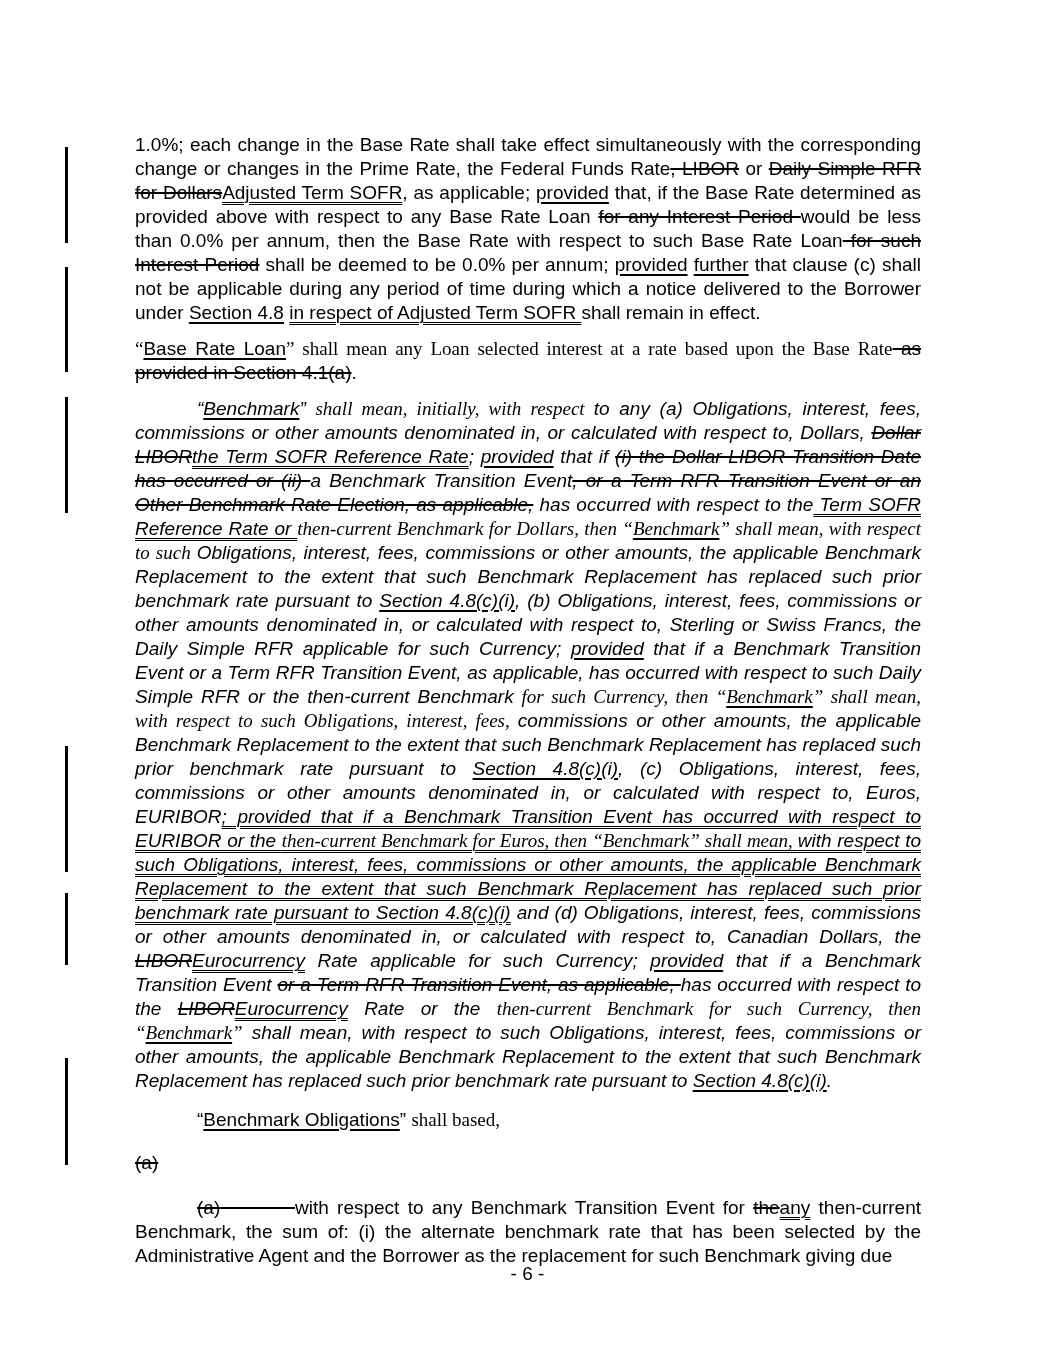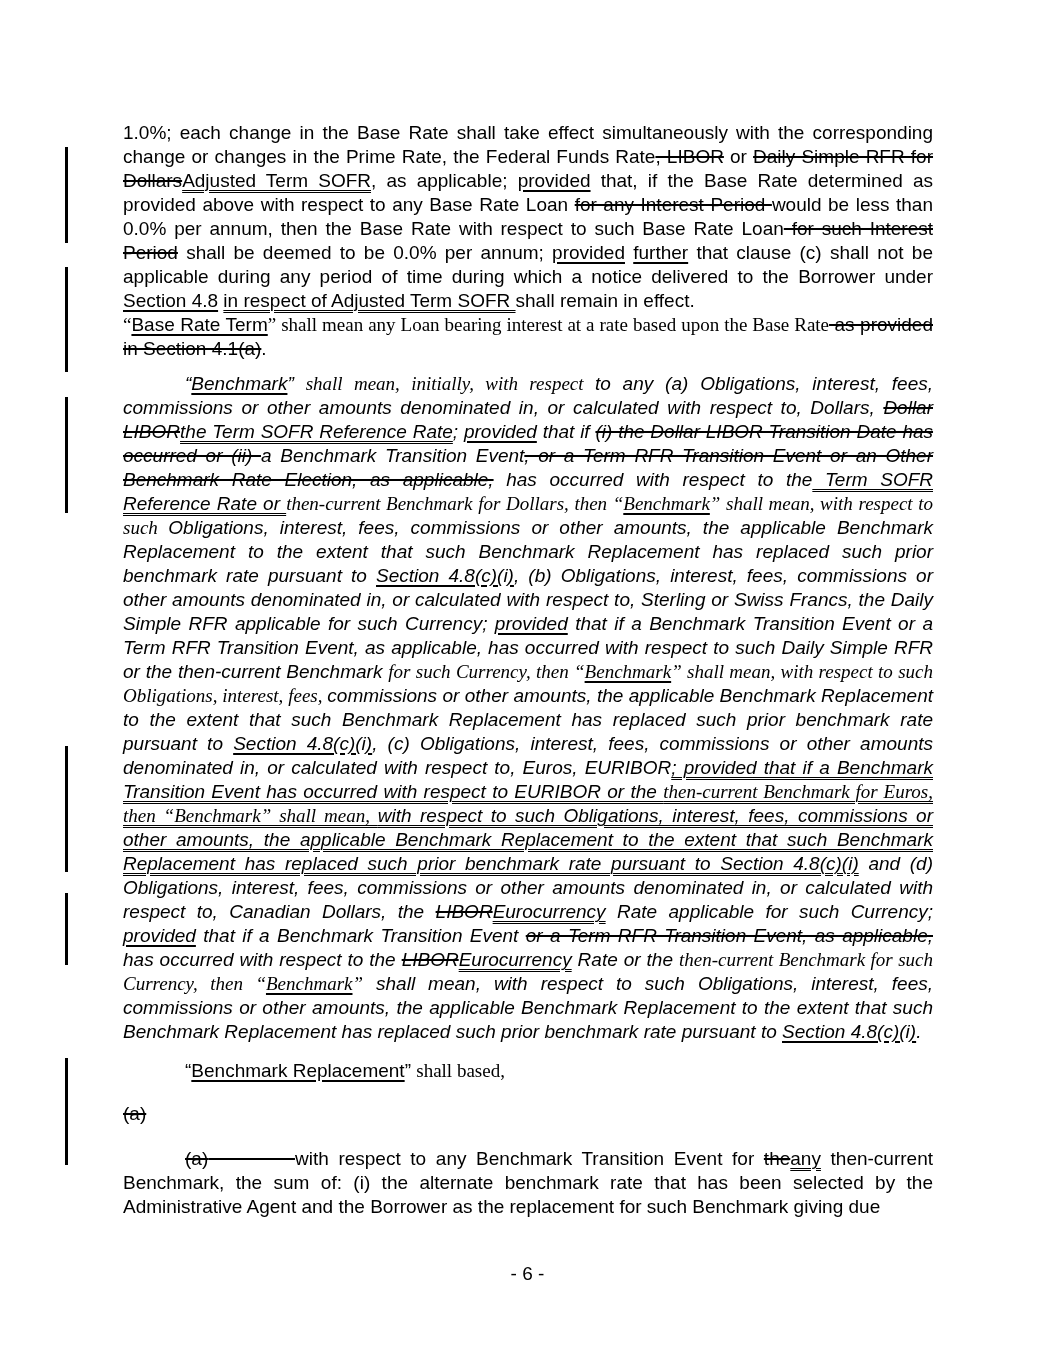"1.0%; each change in the" .para { margin: 0 -> 12px }
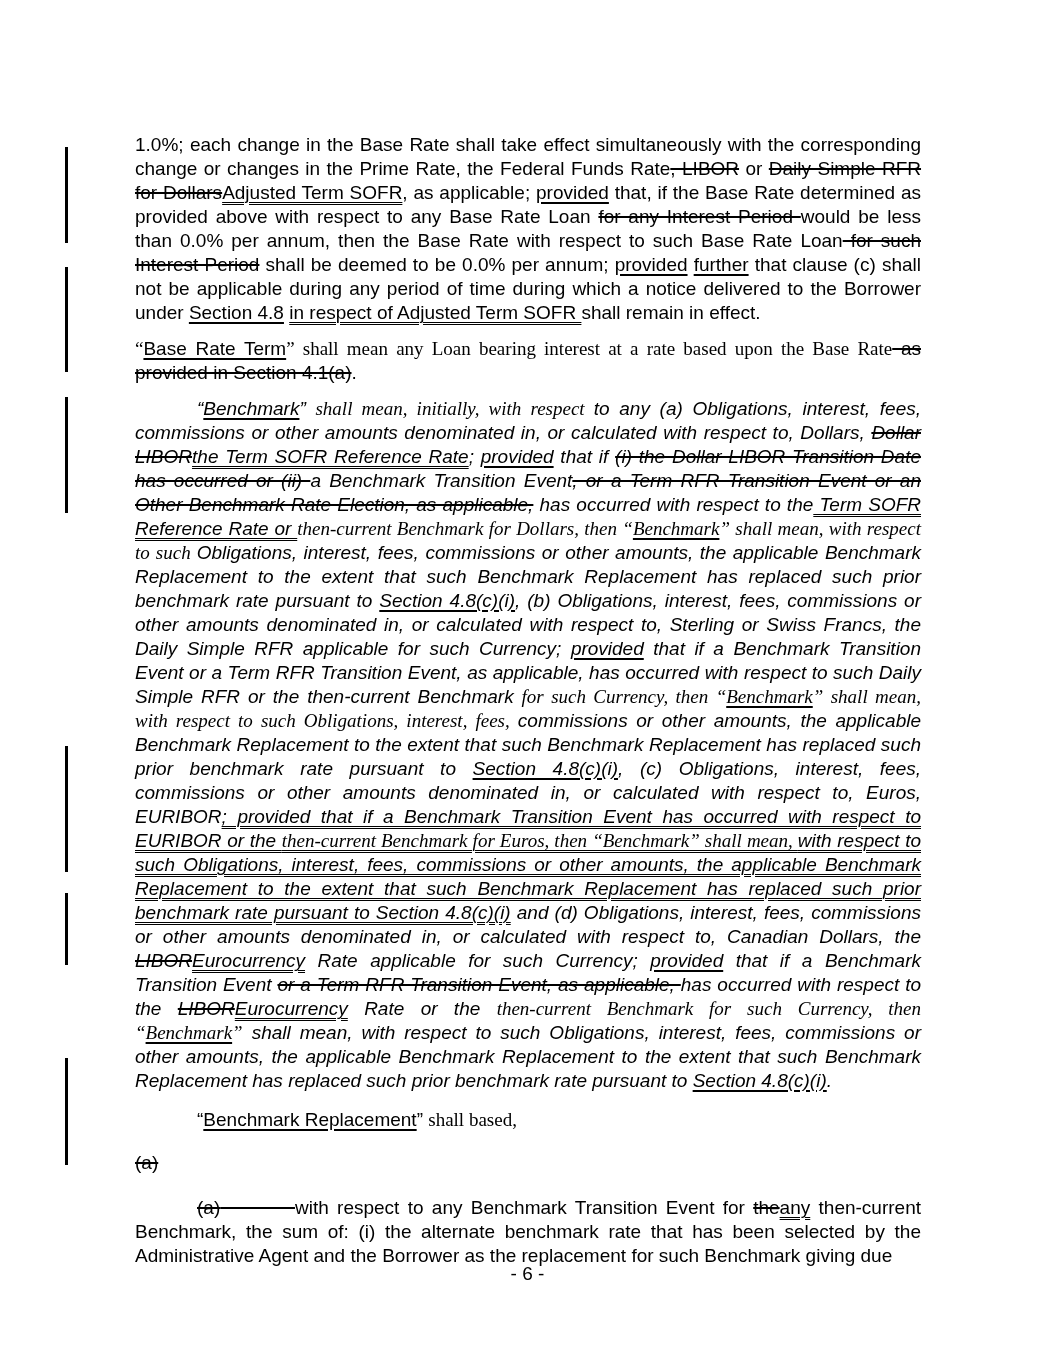"Base Rate Term" span.r-u { text: Term -> Loan }
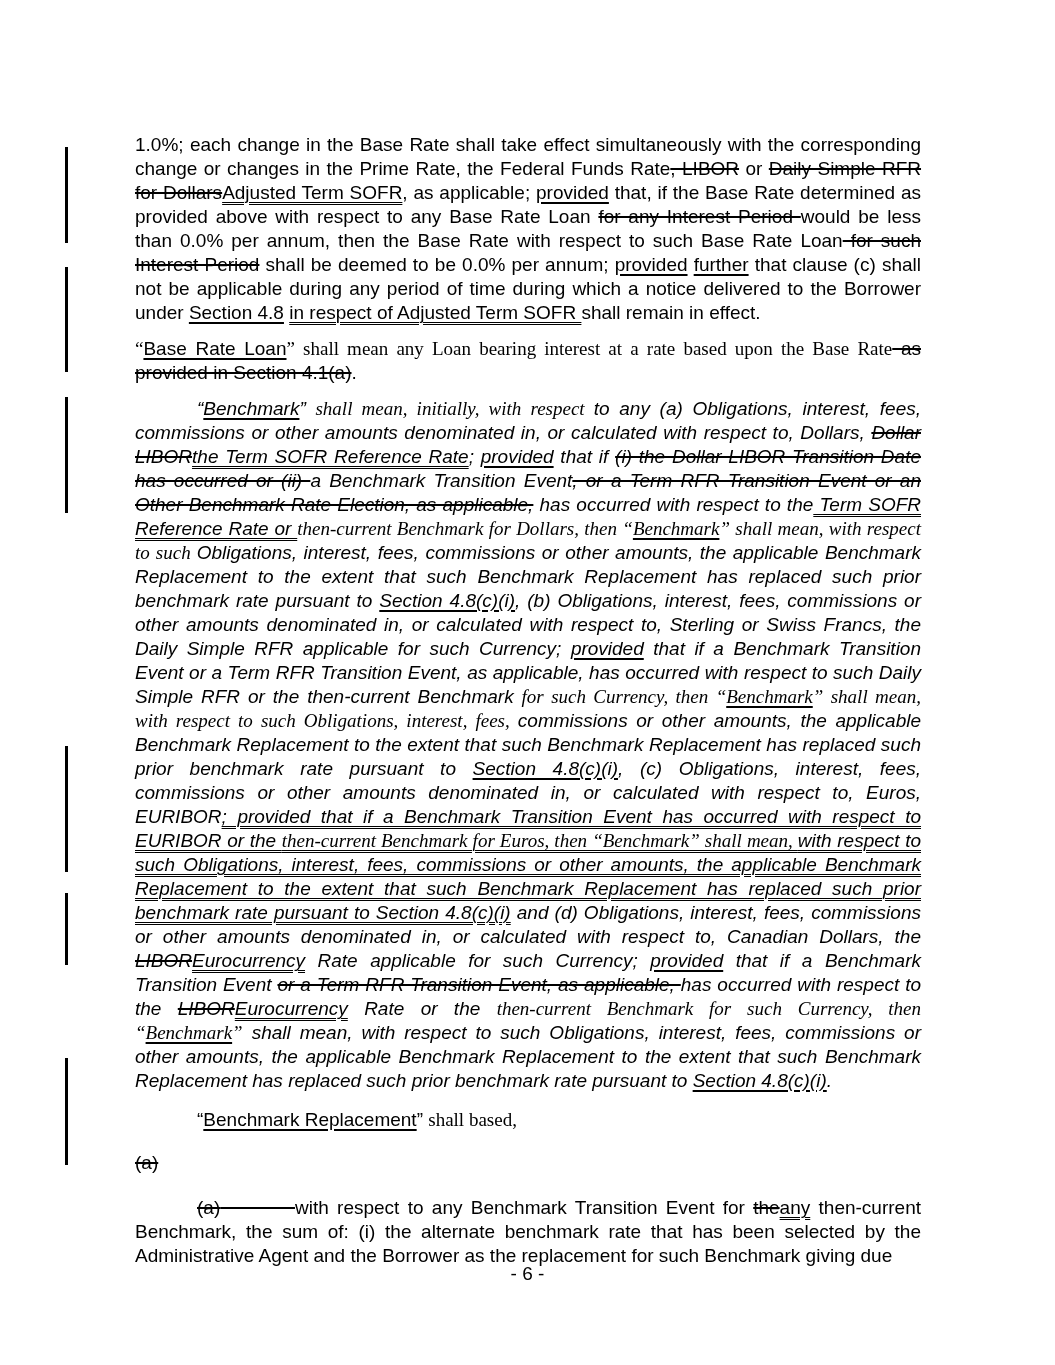"” shall mean any Loan" span.r-ns { text: bearing -> selected }
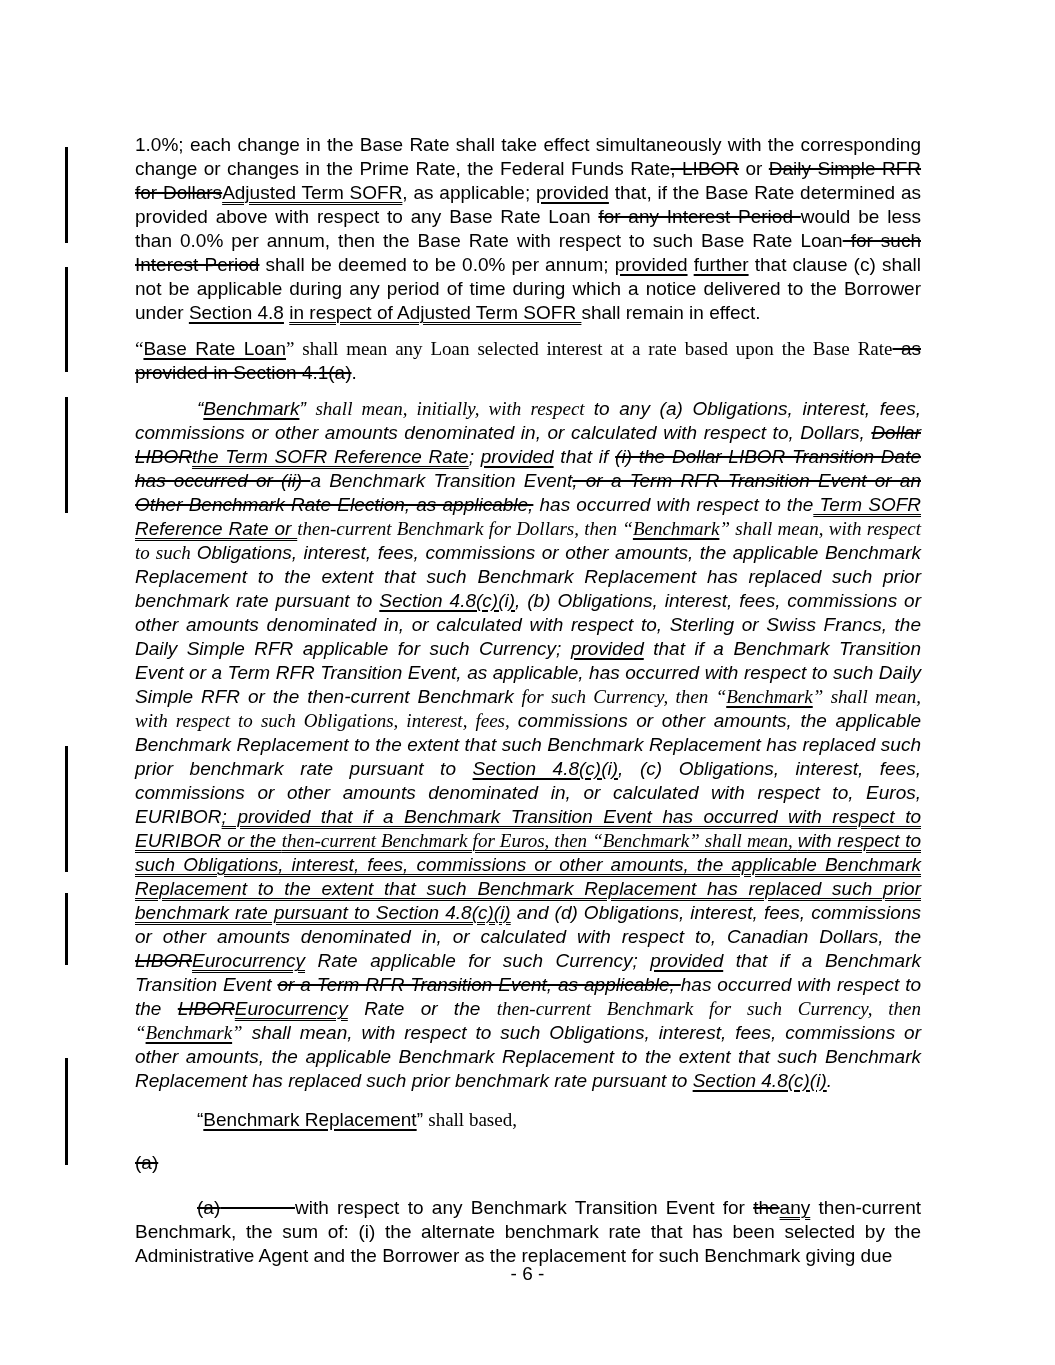"Benchmark Replacement" span.r-u { text: Replacement -> Obligations }
